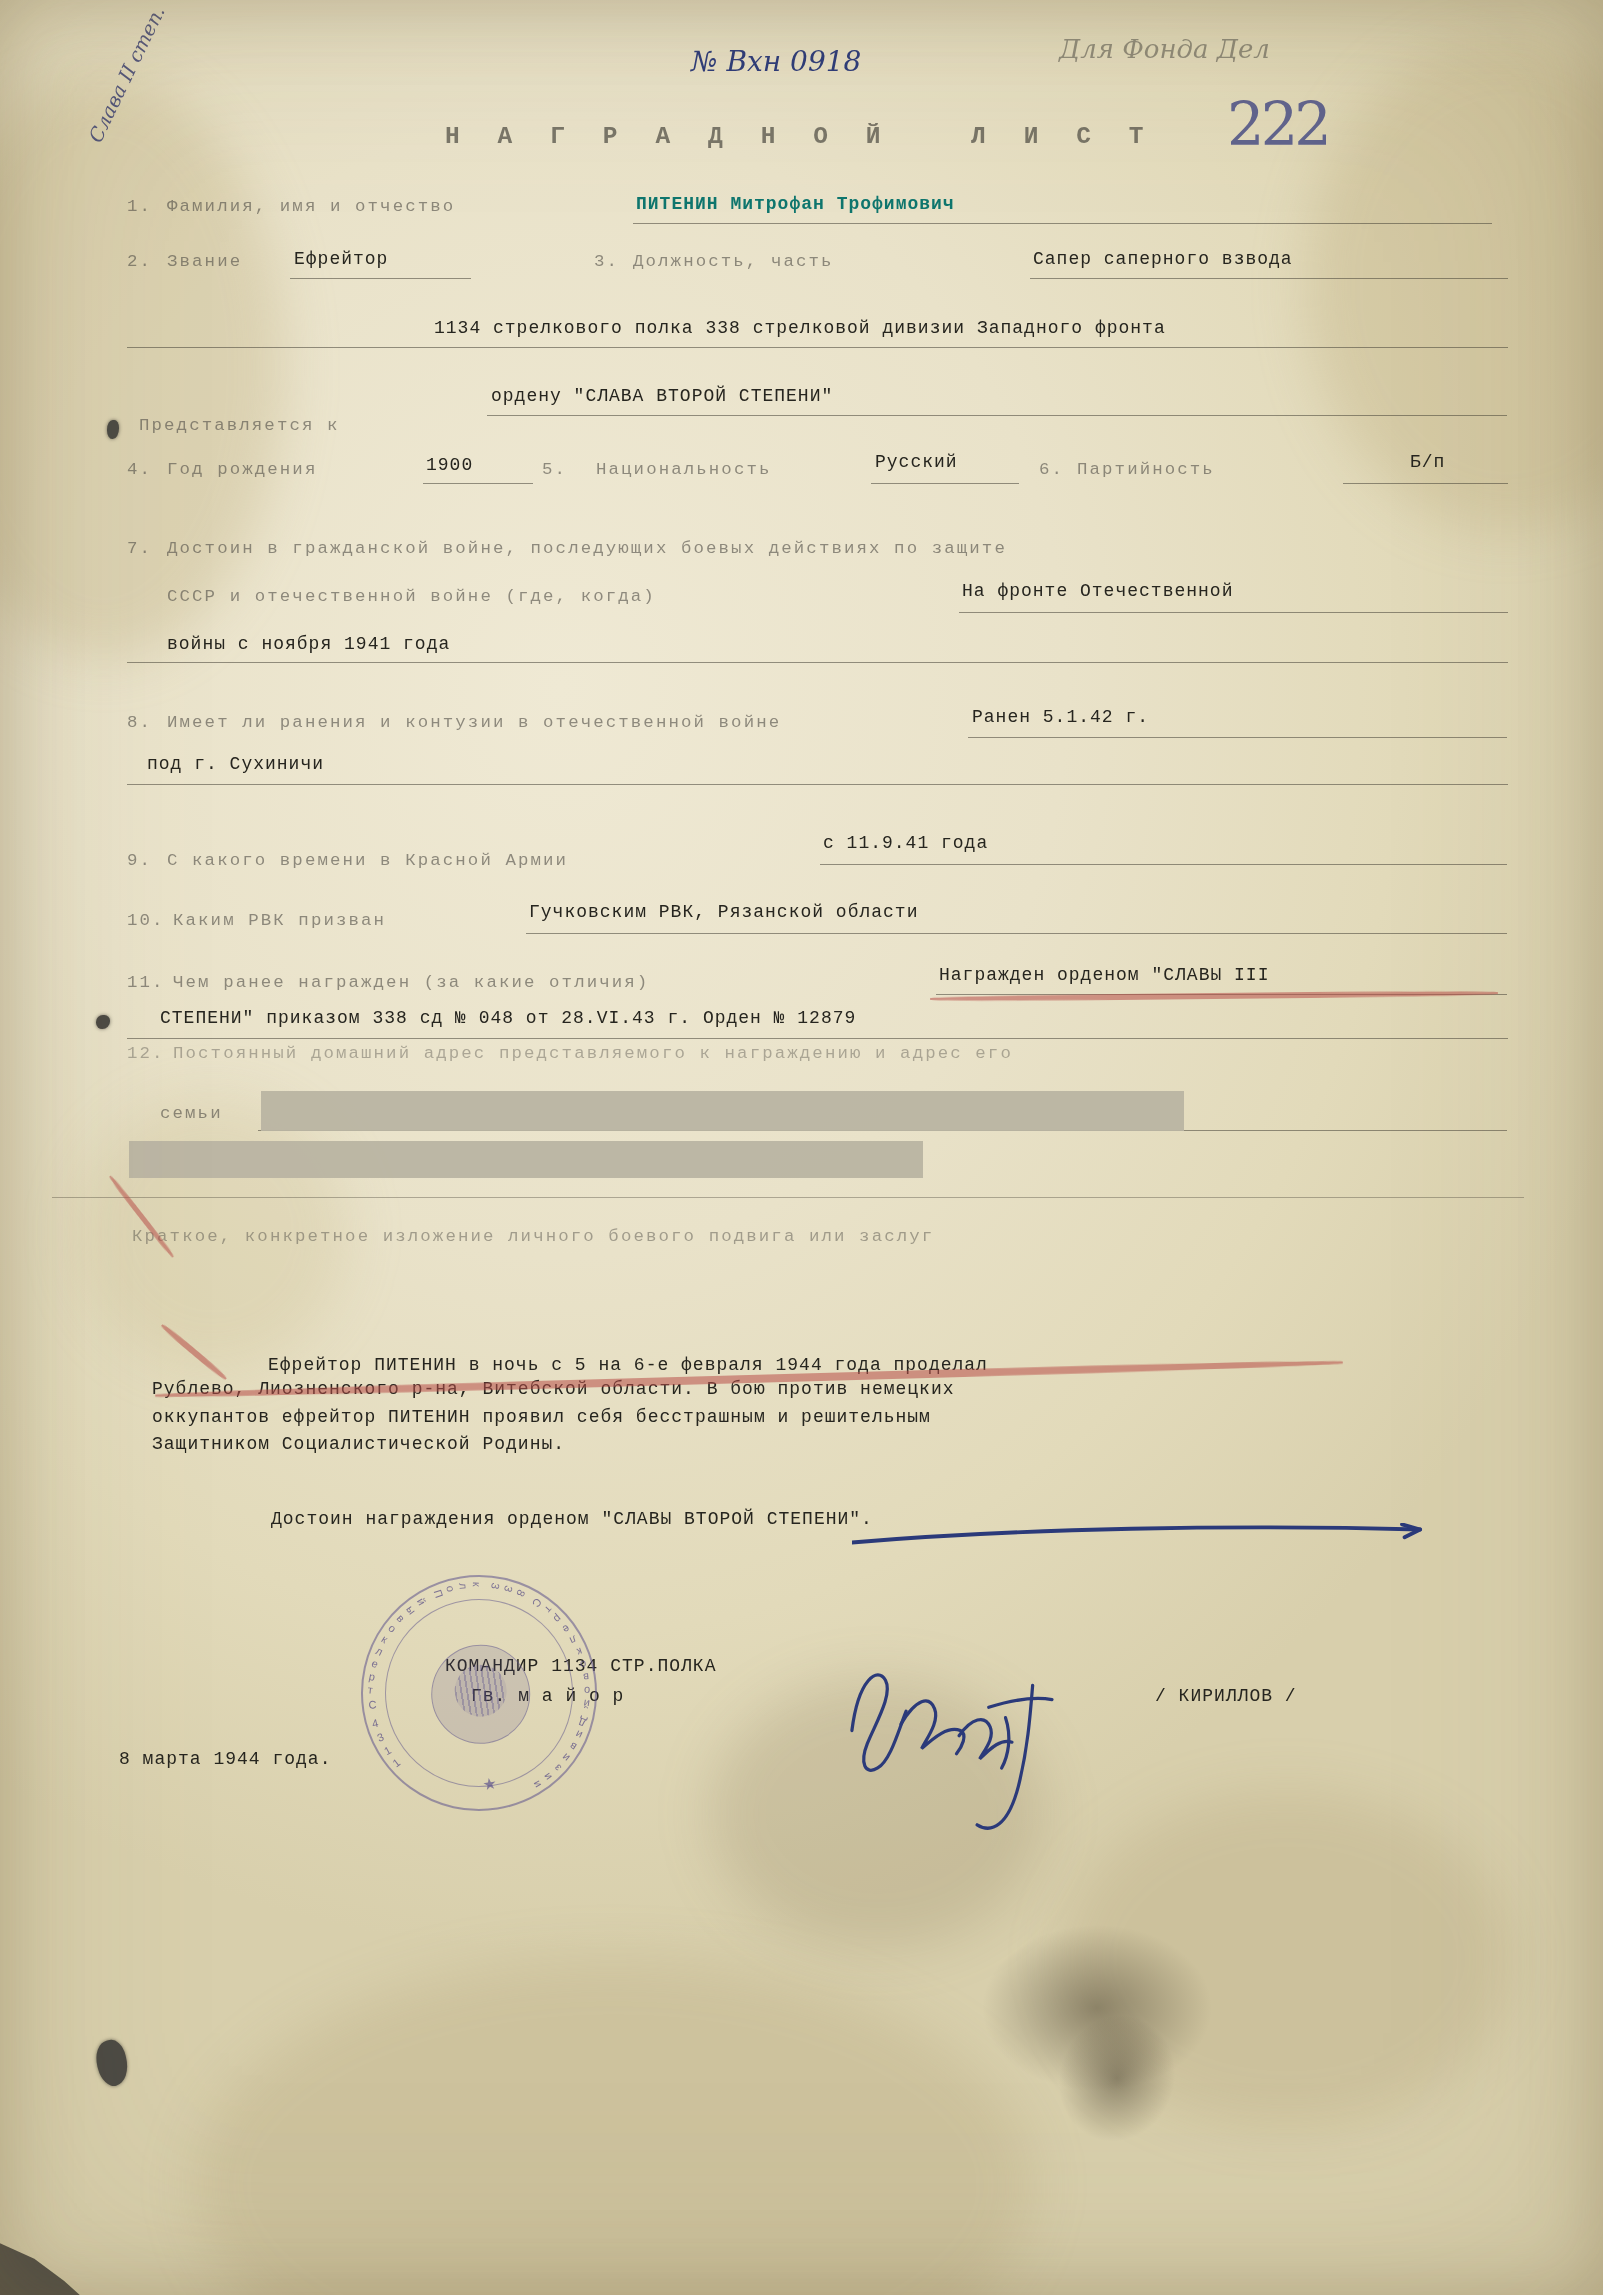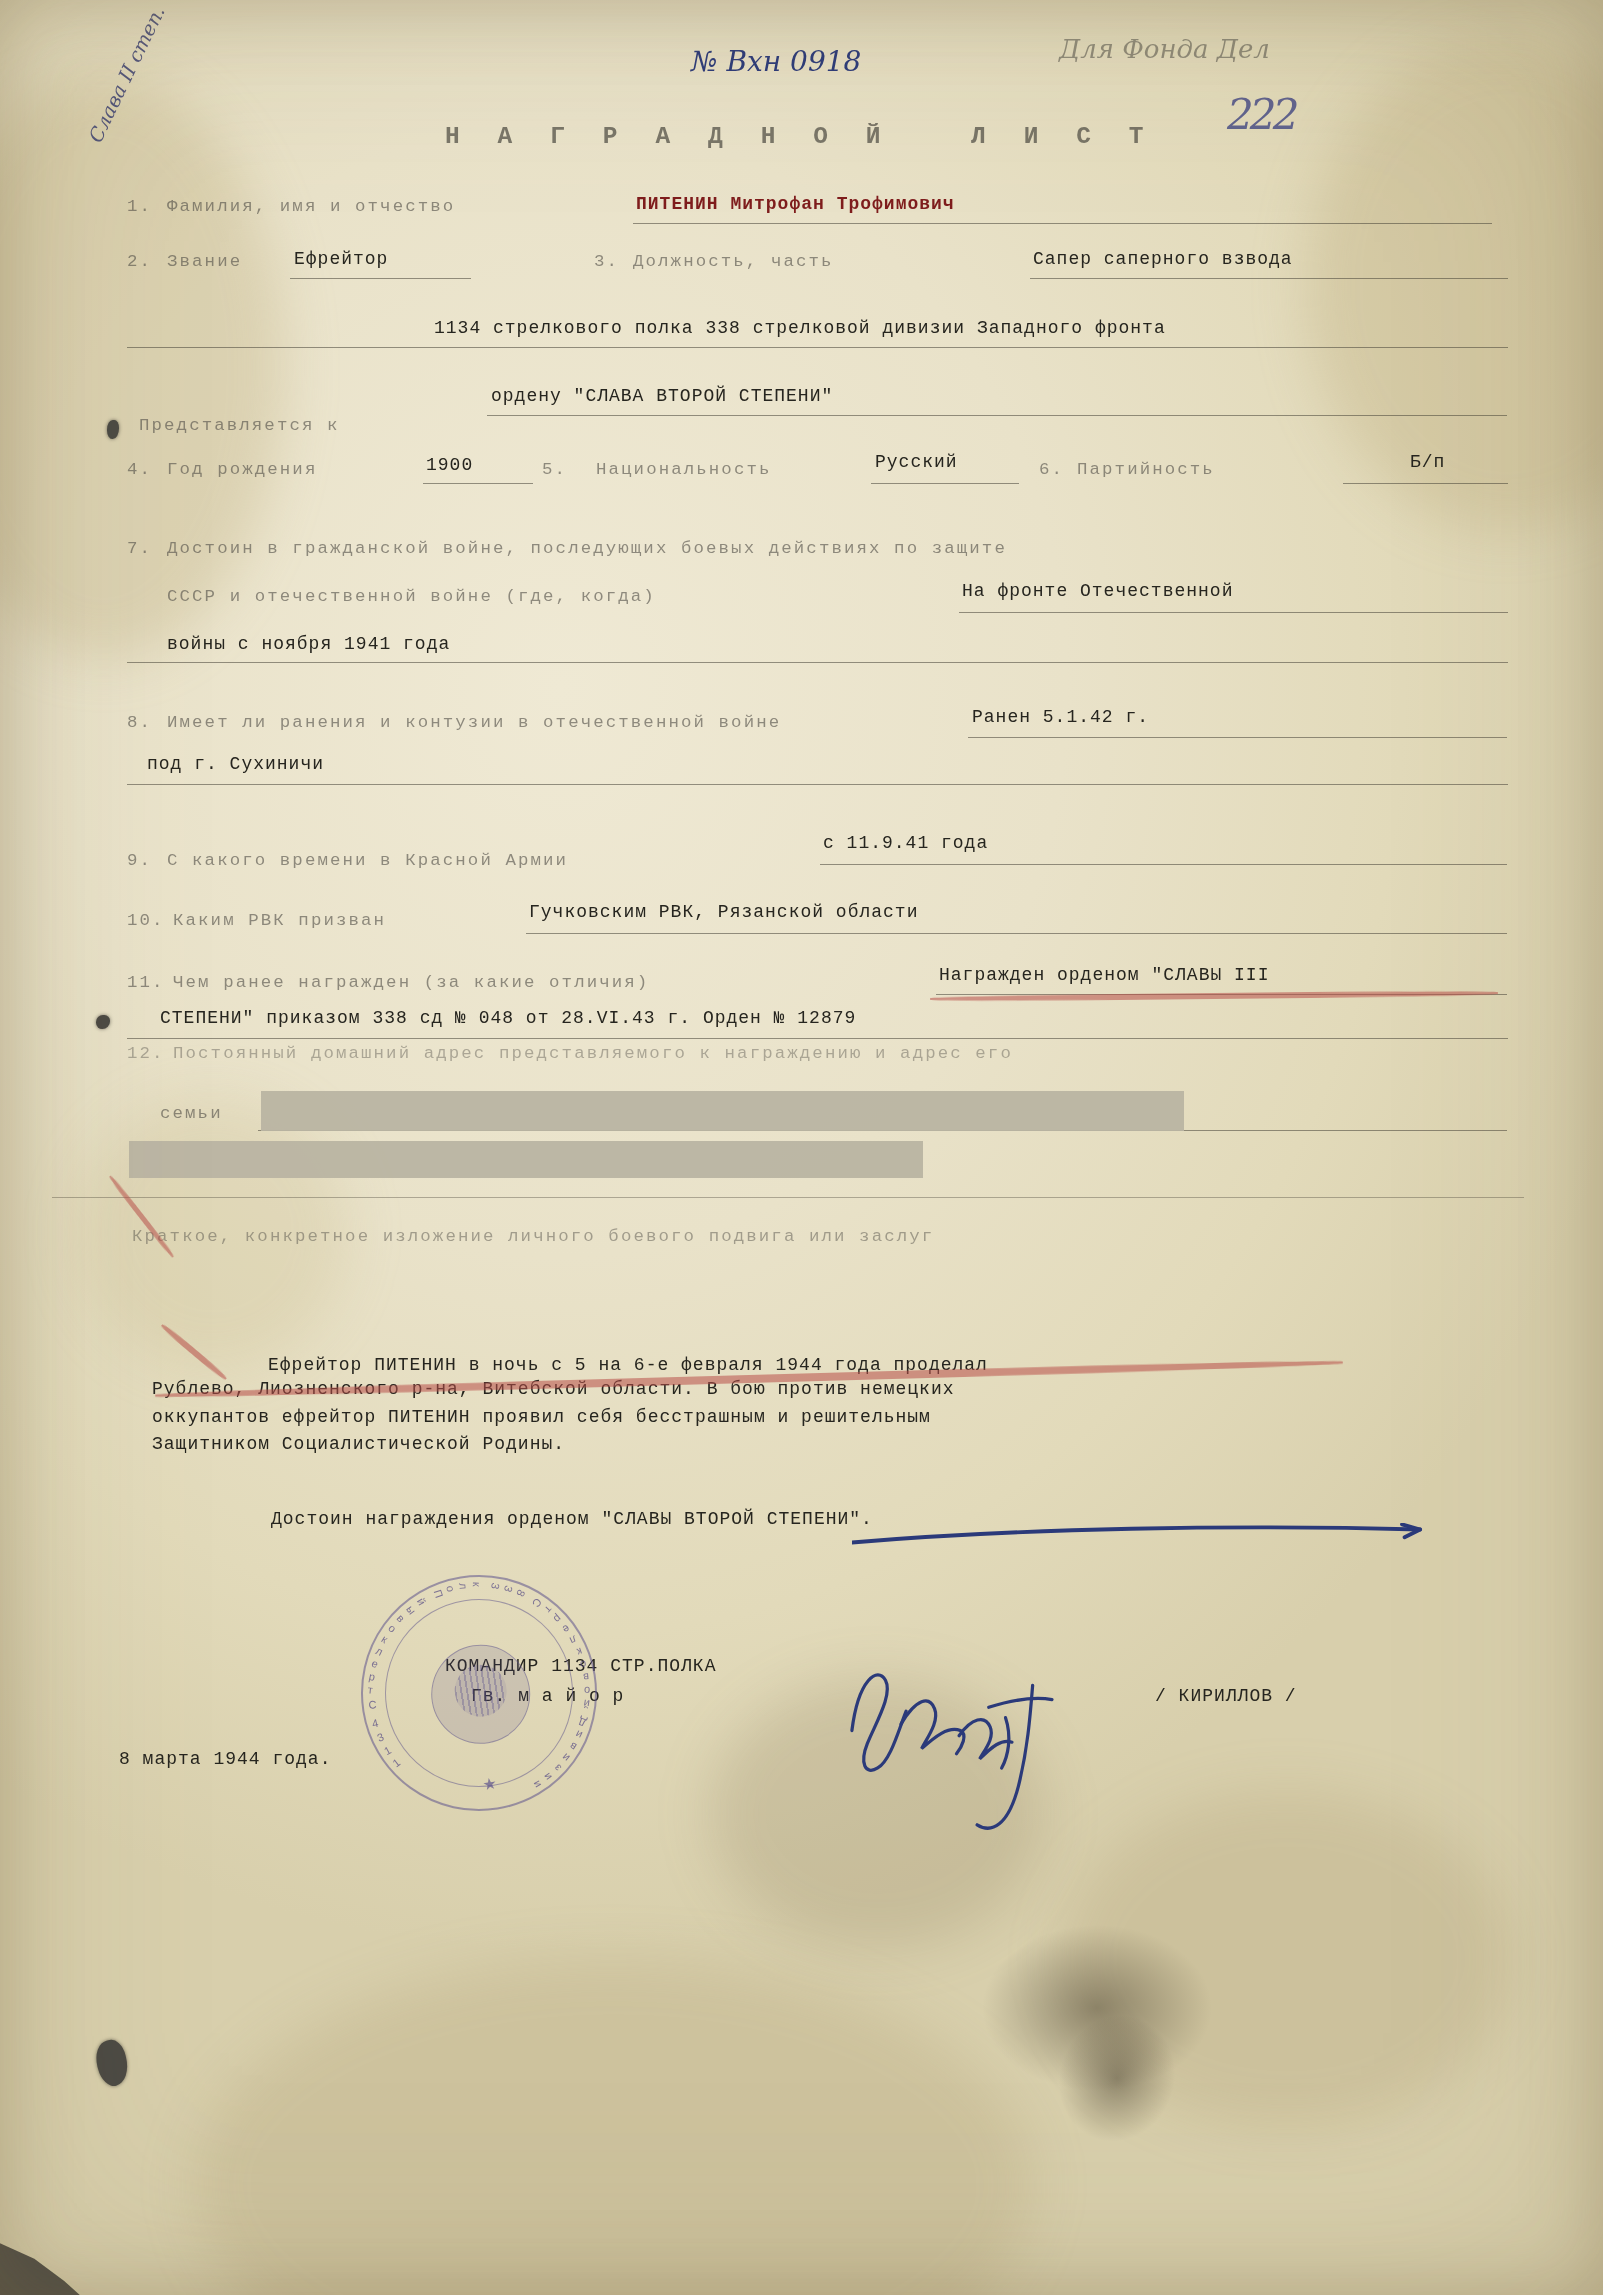"222" .hand-num { font-size: 42px -> 59px; font-style: italic -> none }
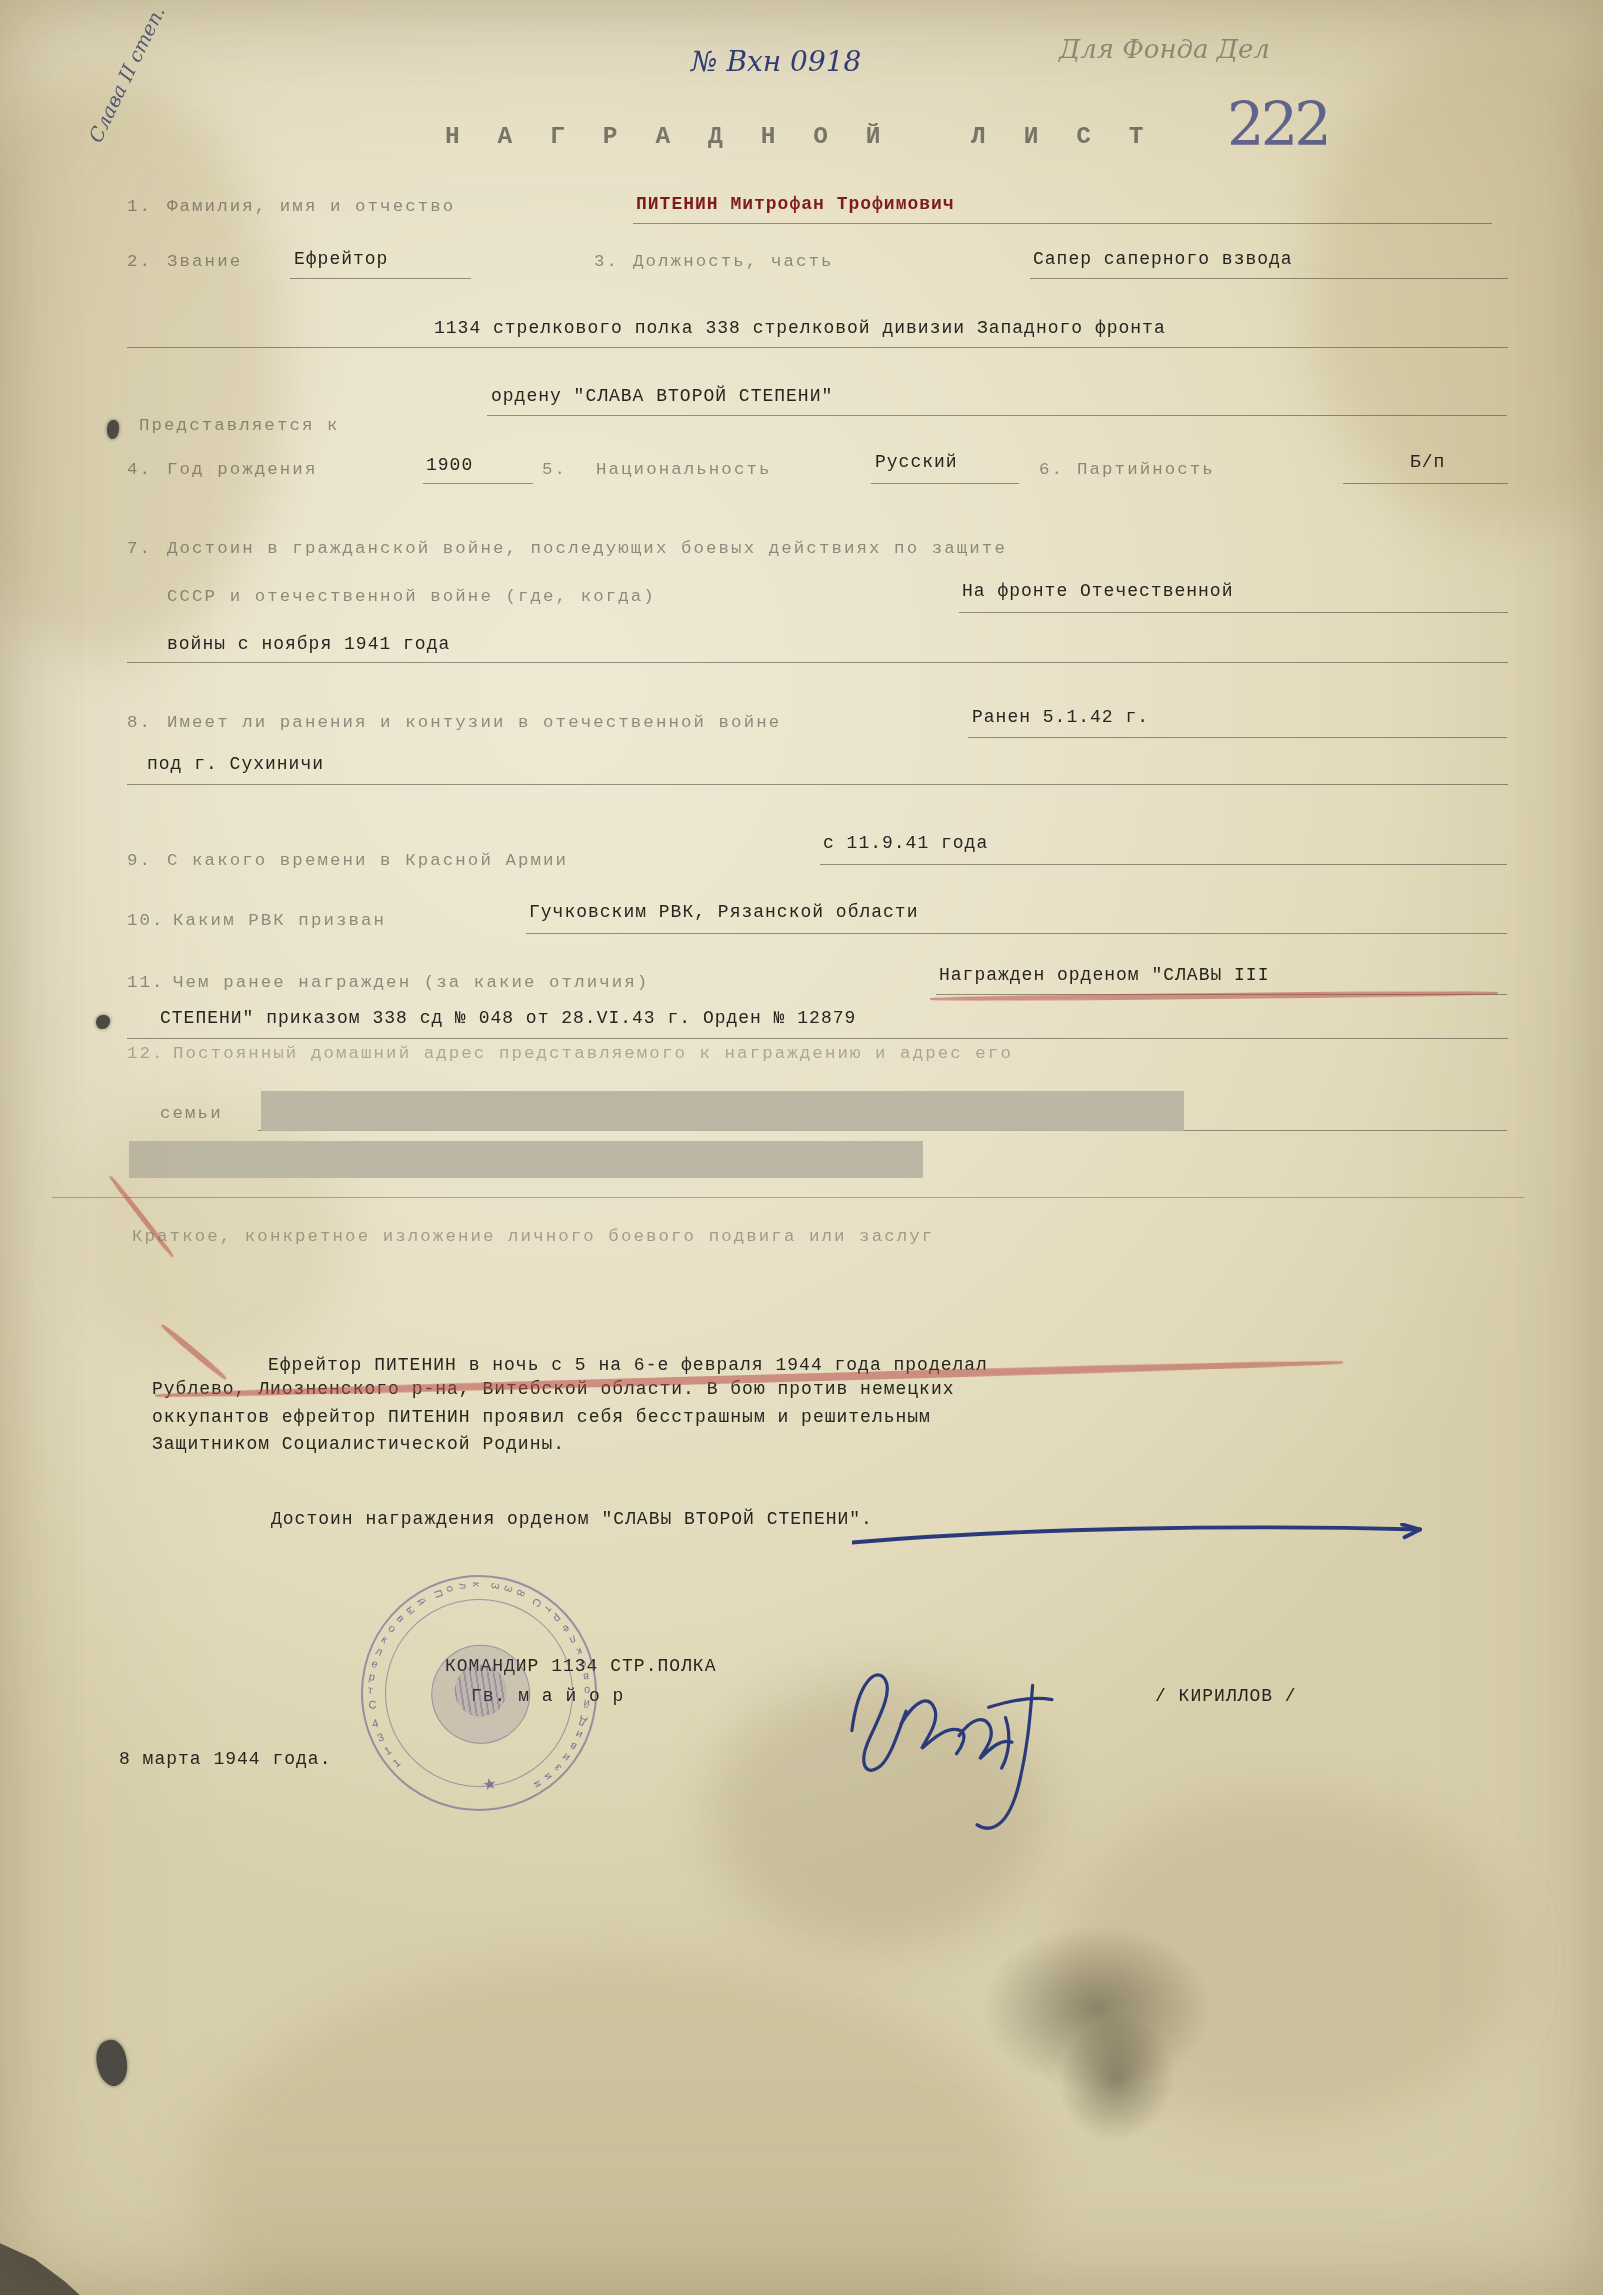"ПИТЕНИН Митрофан Трофимович" .typed-b { color: #7f1d1d -> #0f766e }
